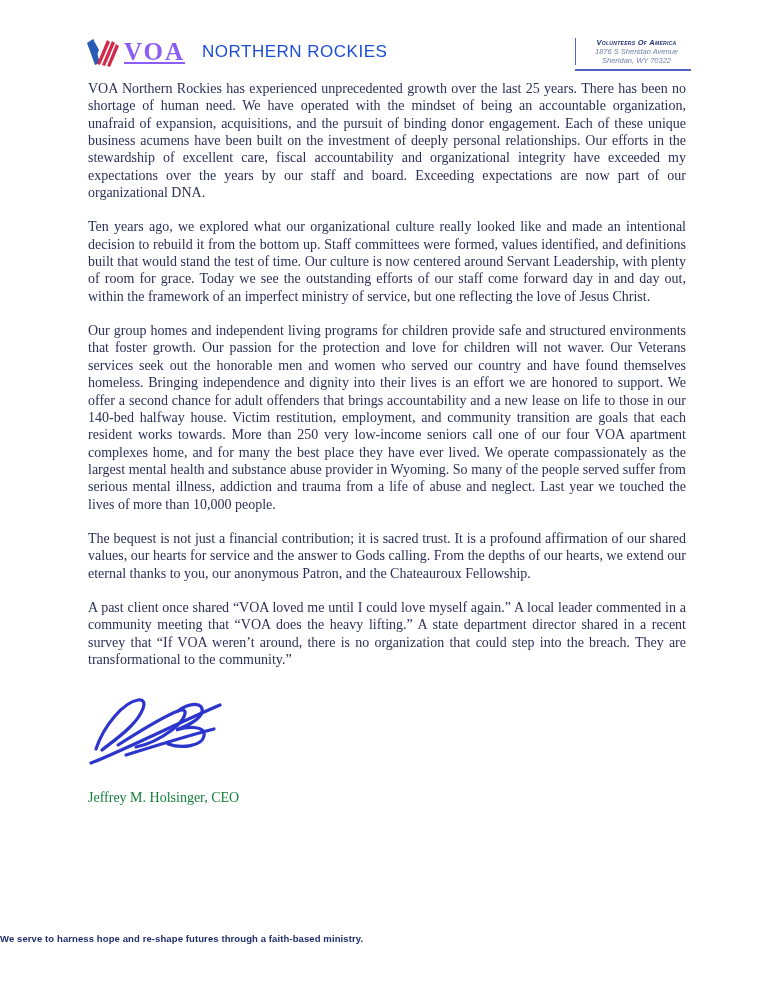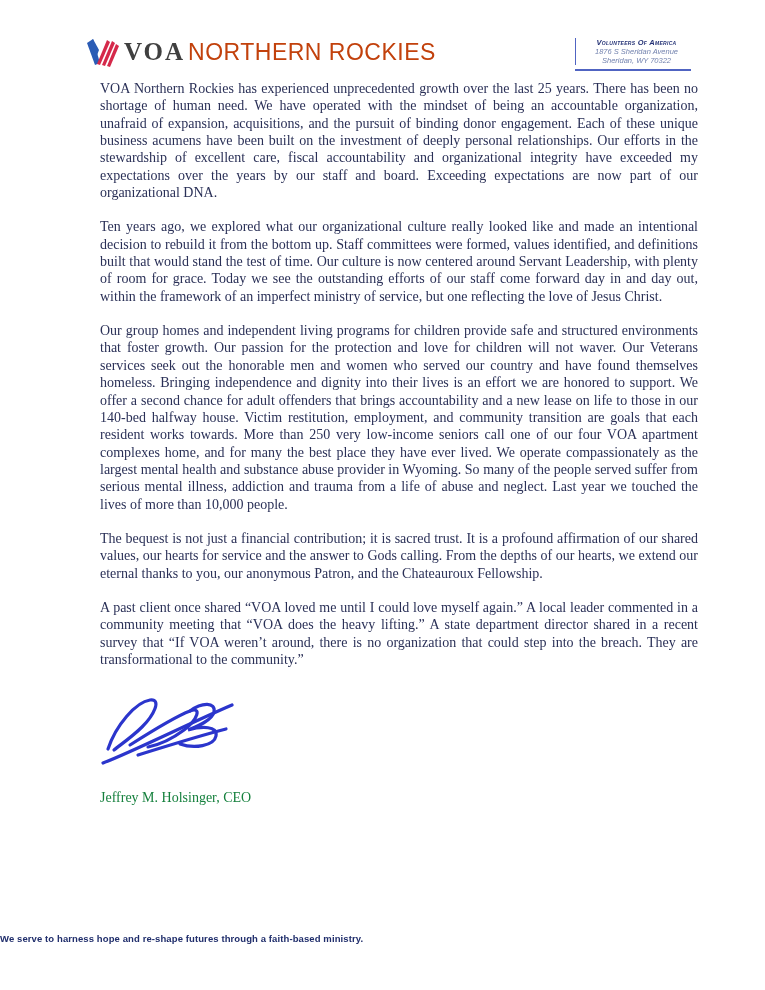"VOA" .brand-voa { color: #404040 -> #8b5cf6; margin-right: 3px -> 17px; text-decoration: none -> underline }
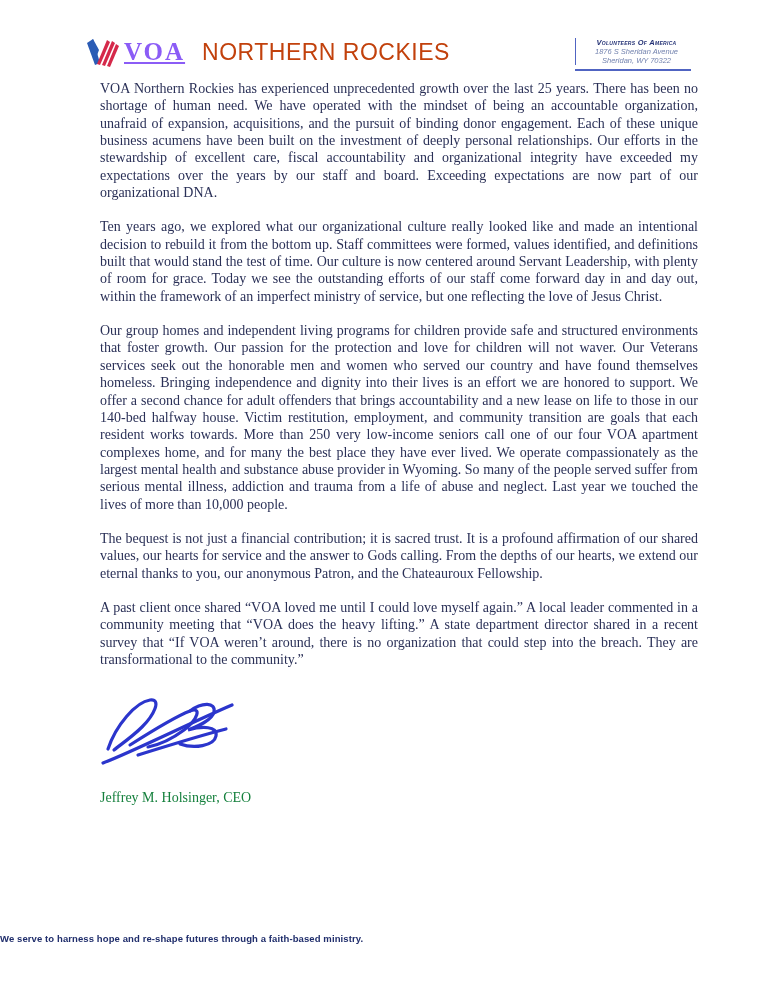"NORTHERN ROCKIES" .brand-name { color: #c2410c -> #1d4ed8; font-size: 23px -> 17px }
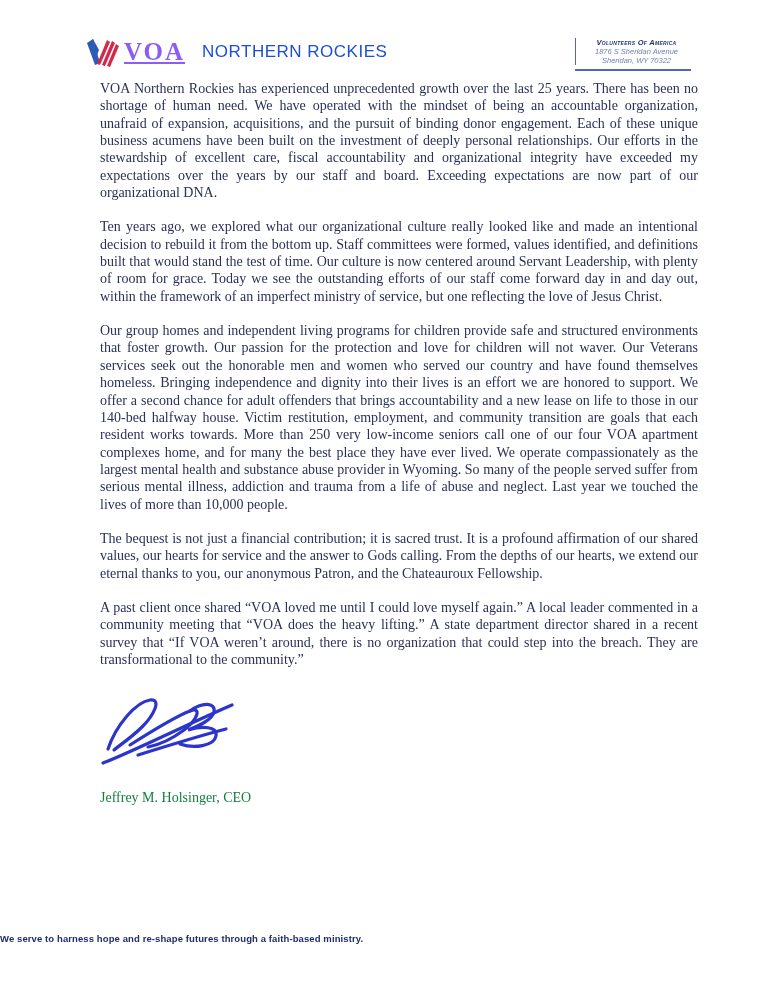"VOA Northern Rockies has experienced" .letter-body { margin-left: 12px -> none }
